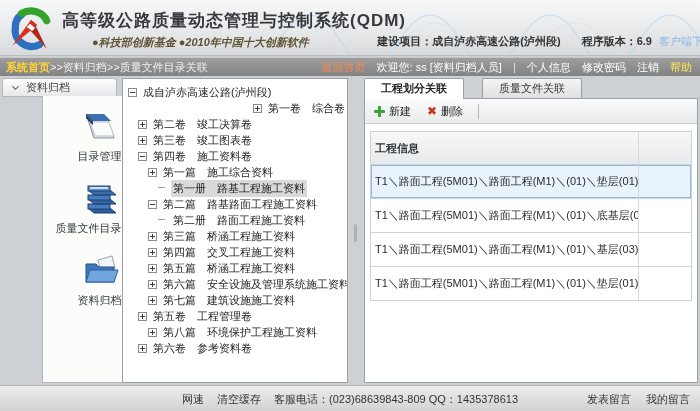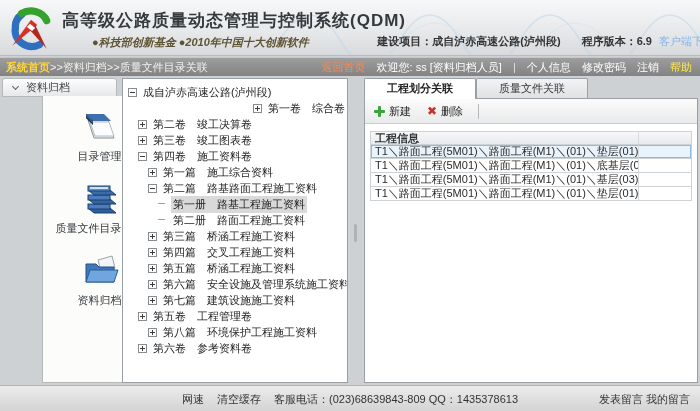"工程划分关联" .tab { margin-right: 0 -> 18px; padding: 0 22px -> 0 16px }
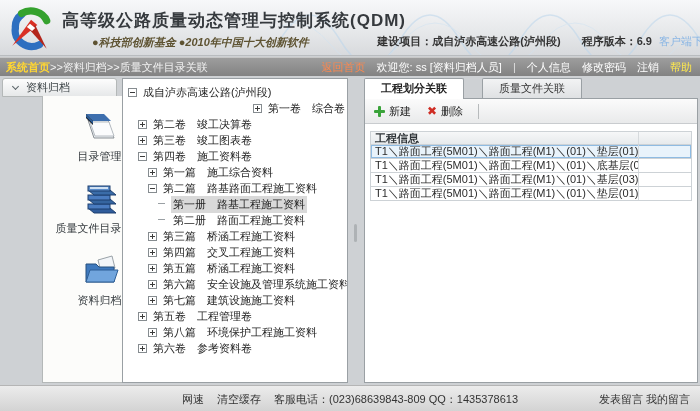"工程信息" .grow { height: 14px -> 34px }
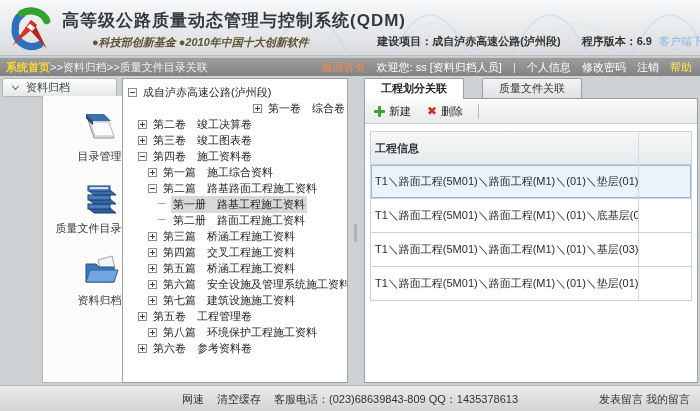"第二篇 路基路面工程施工资料" div.tnode { order: before "第一册 路基工程施工资料" -> after "第一册 路基工程施工资料" }
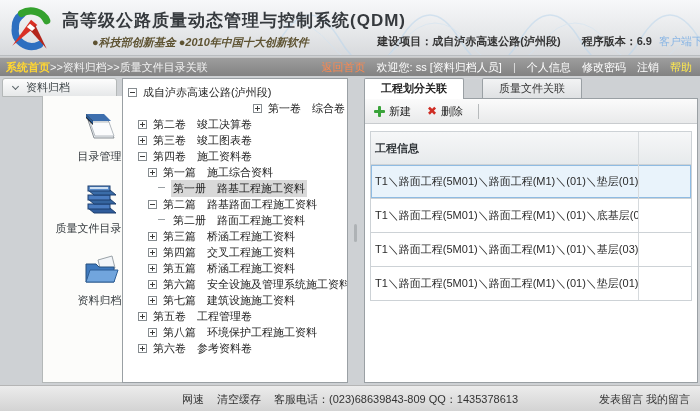"发表留言" .ftr .right span { margin-left: none -> 12px }
